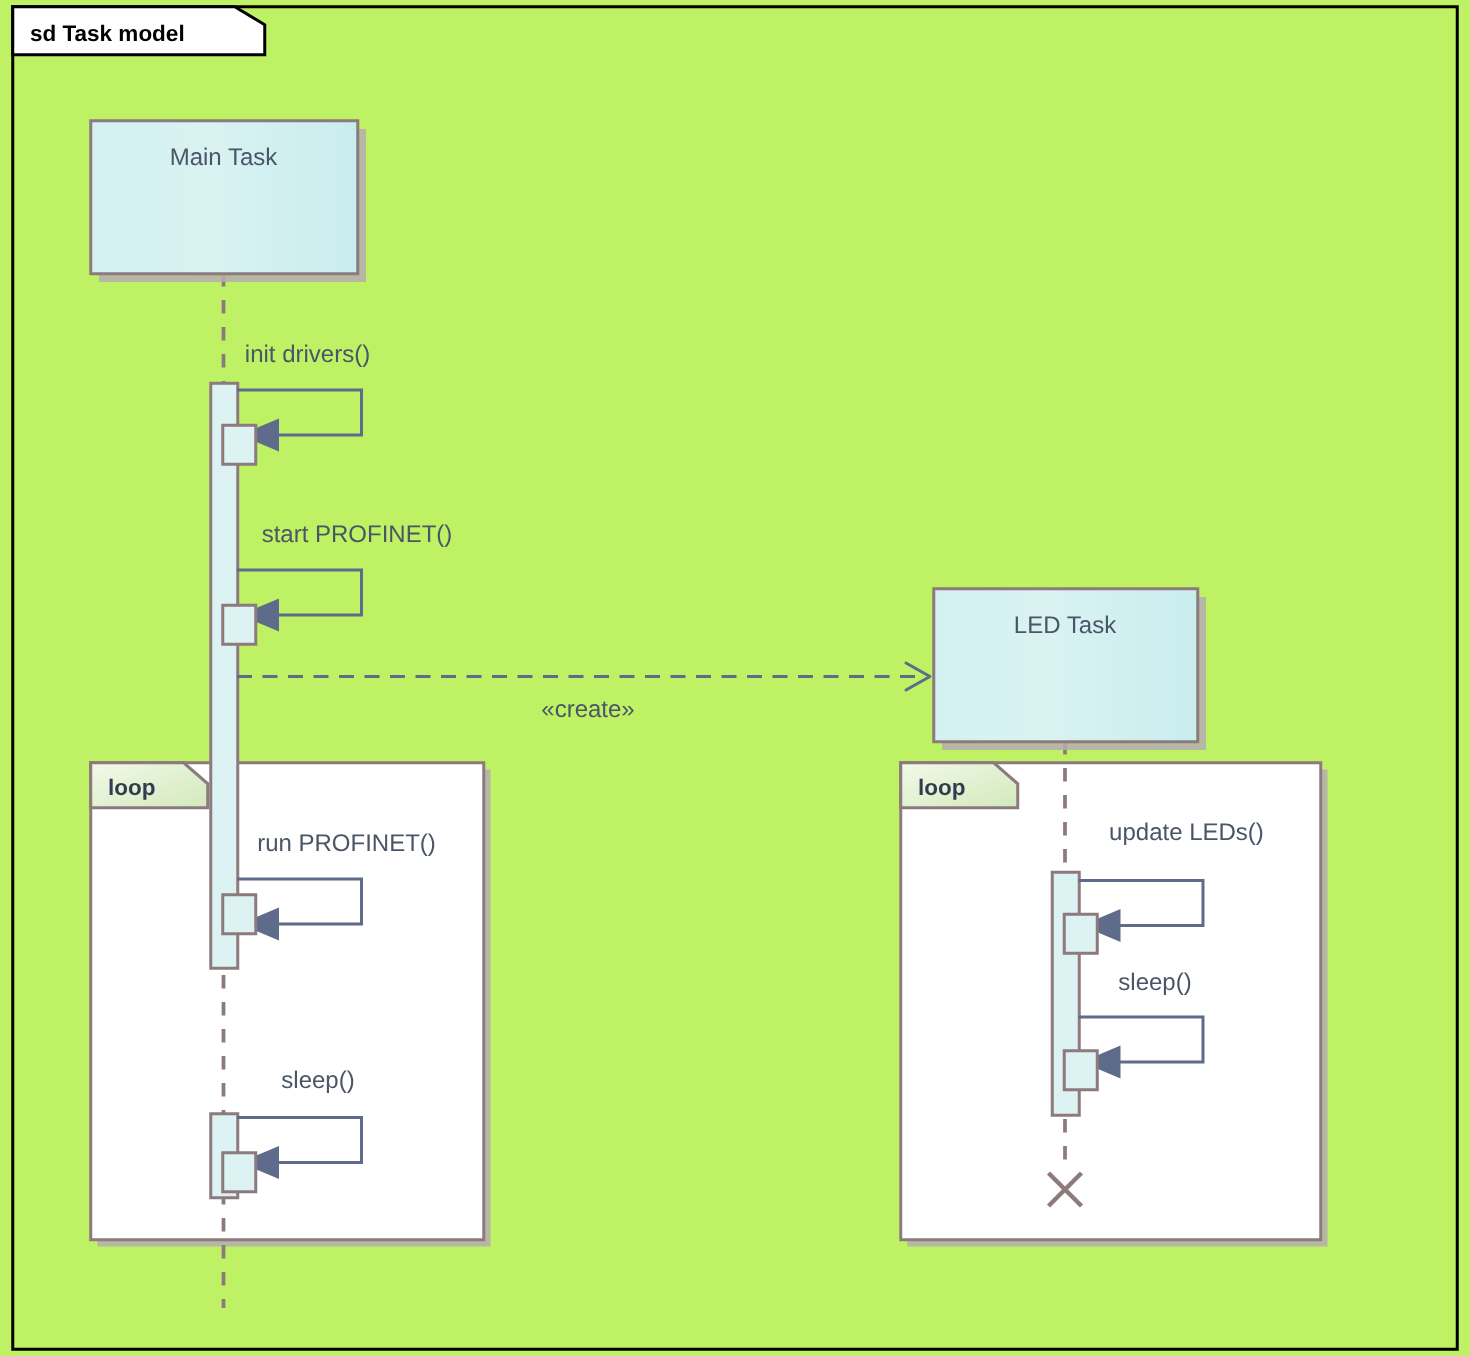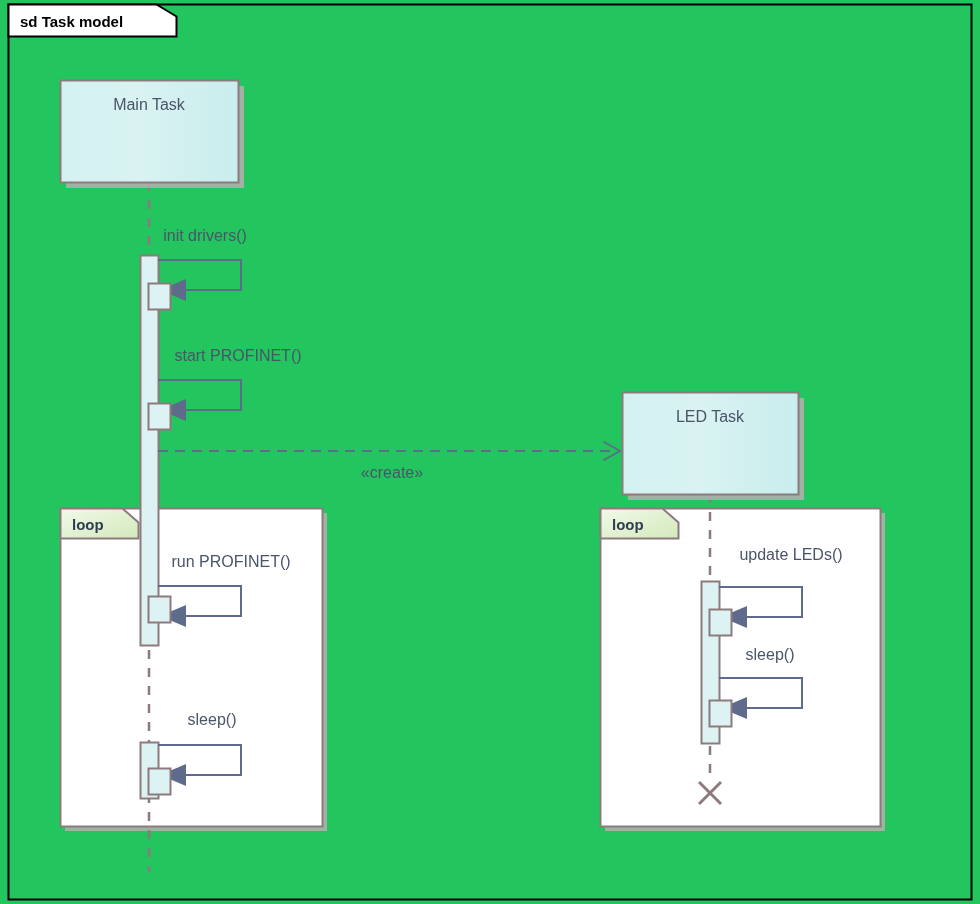"sd Task model" #canvas { background: #22c55e -> #bef264 }
